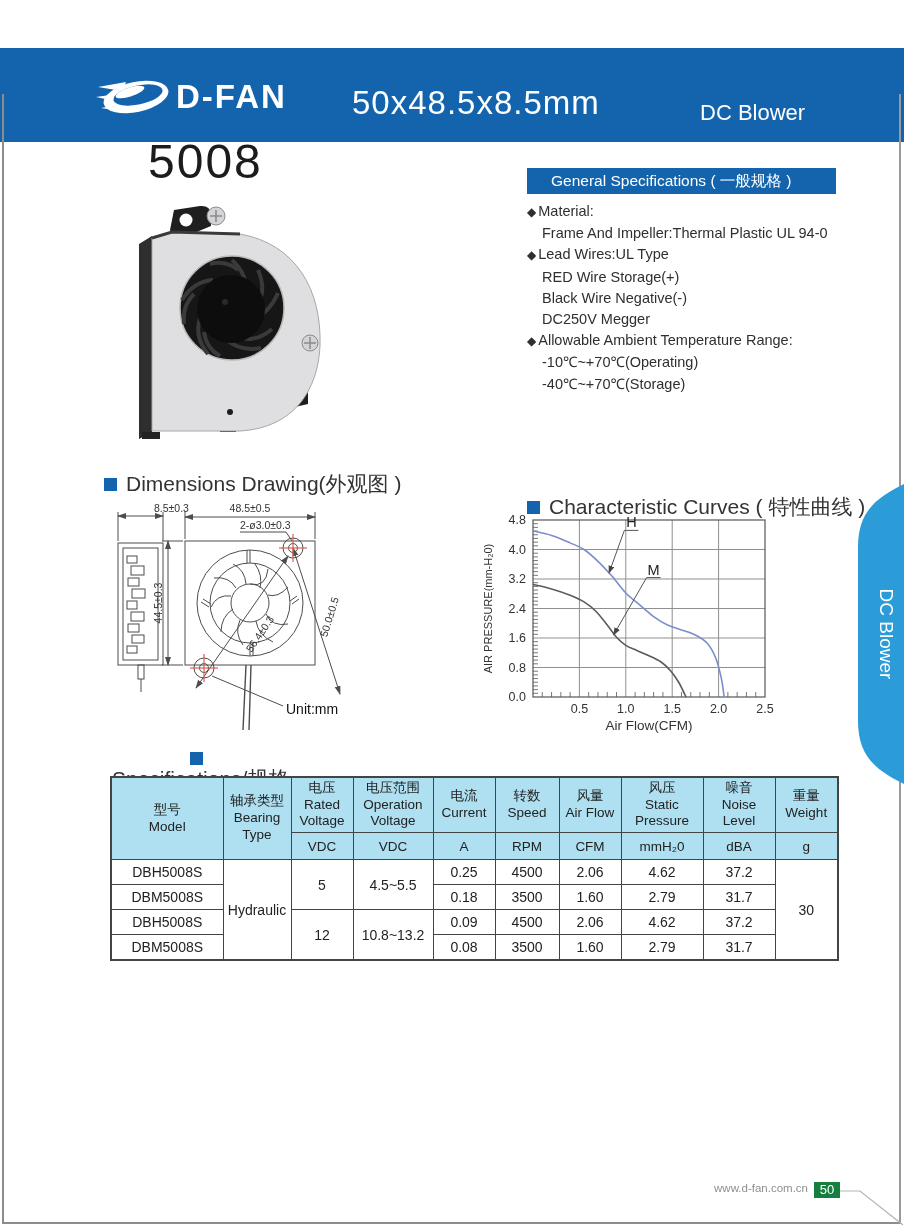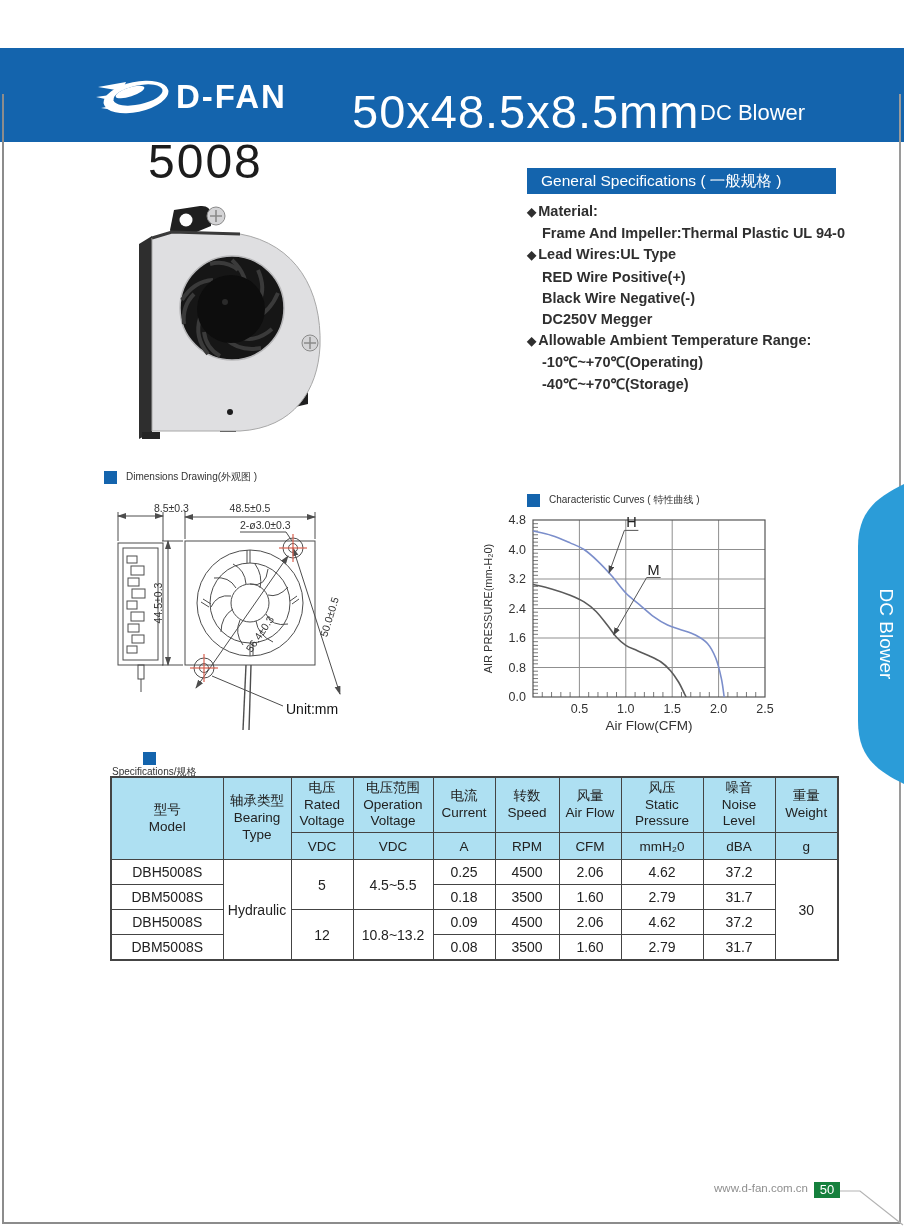"50x48.5x8.5mm" .size-title { font-size: 47px -> 33px }
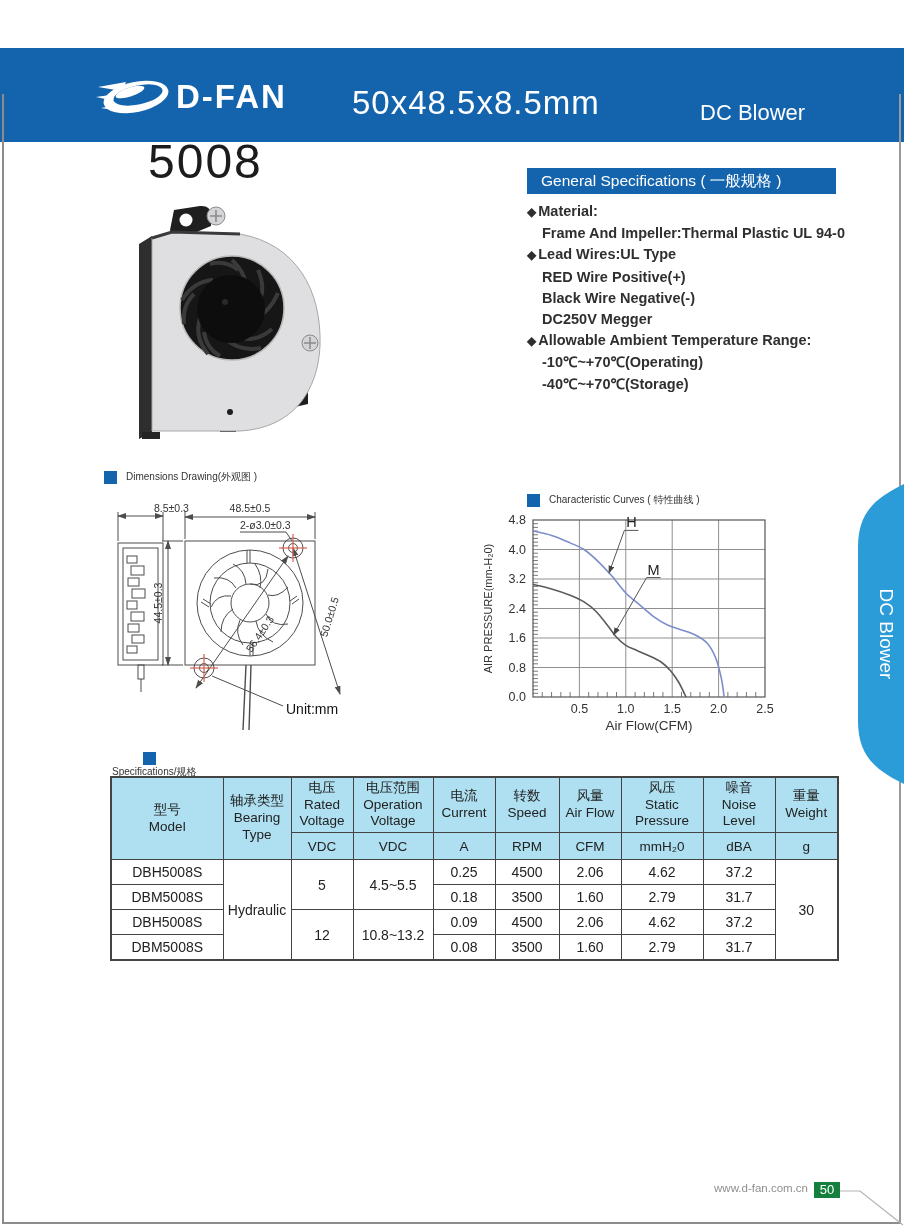"General Specifications ( 一般规格 )" .gs-title { padding-left: 14px -> 24px }
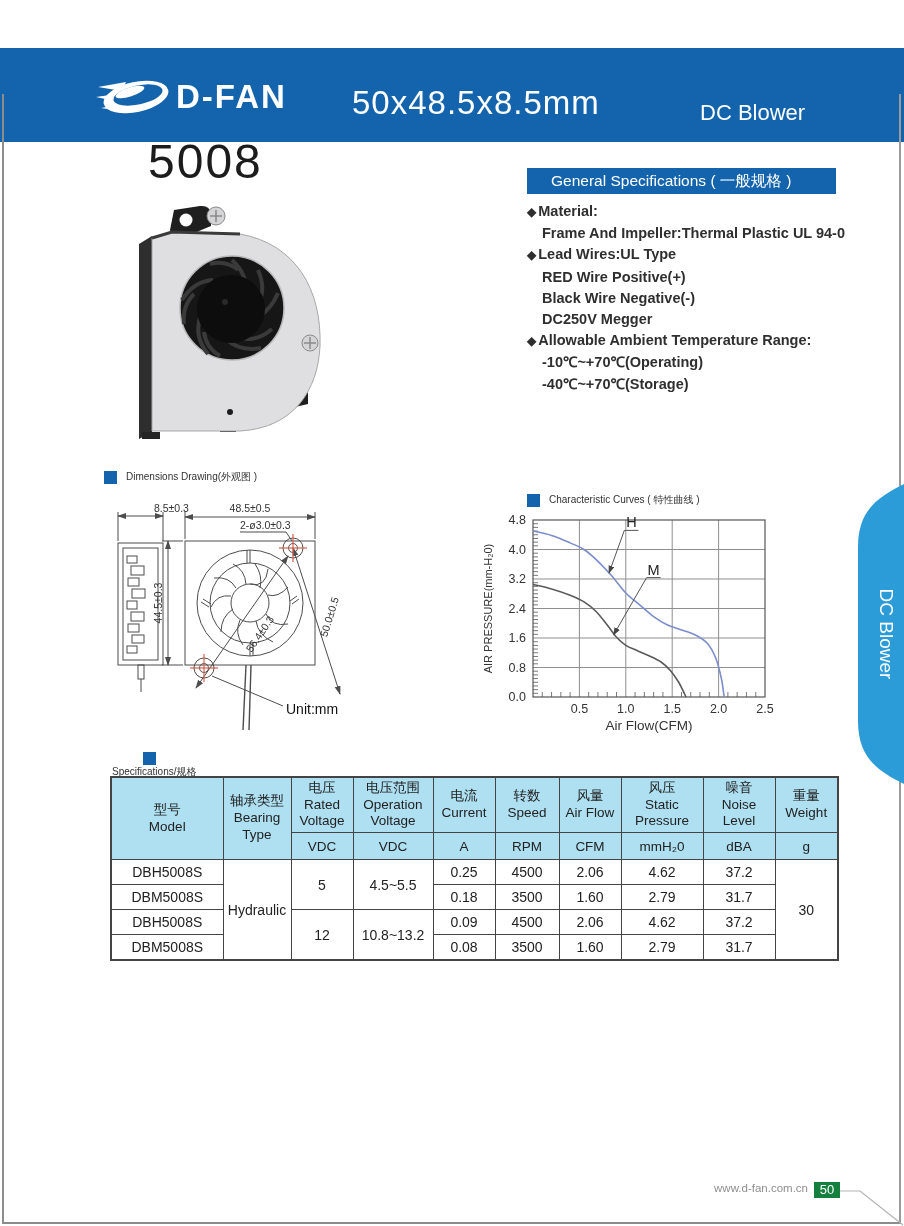"◆ Material:" .gs-list { font-weight: bold -> none }
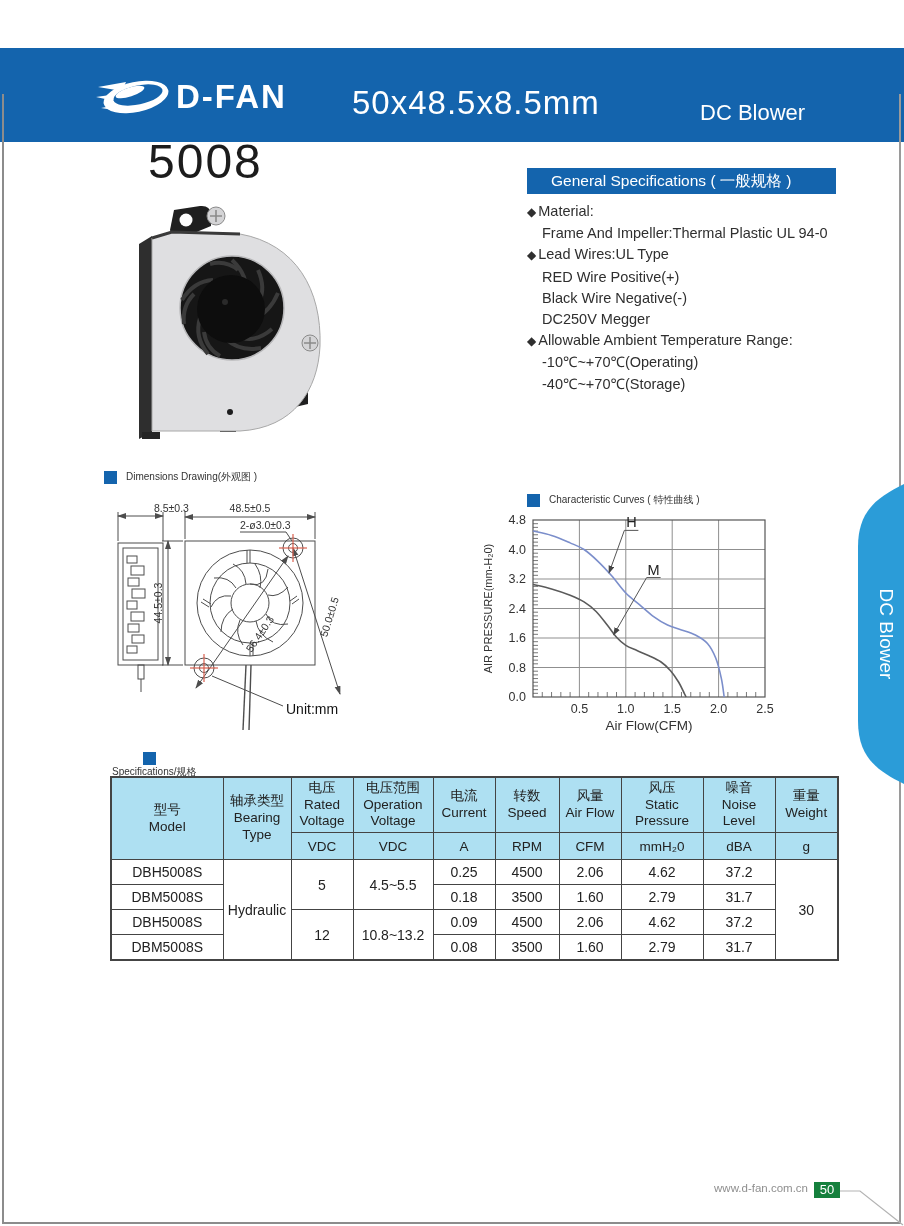"RED Wire Positive(+)" div.gs-line { text: Positive -> Storage }
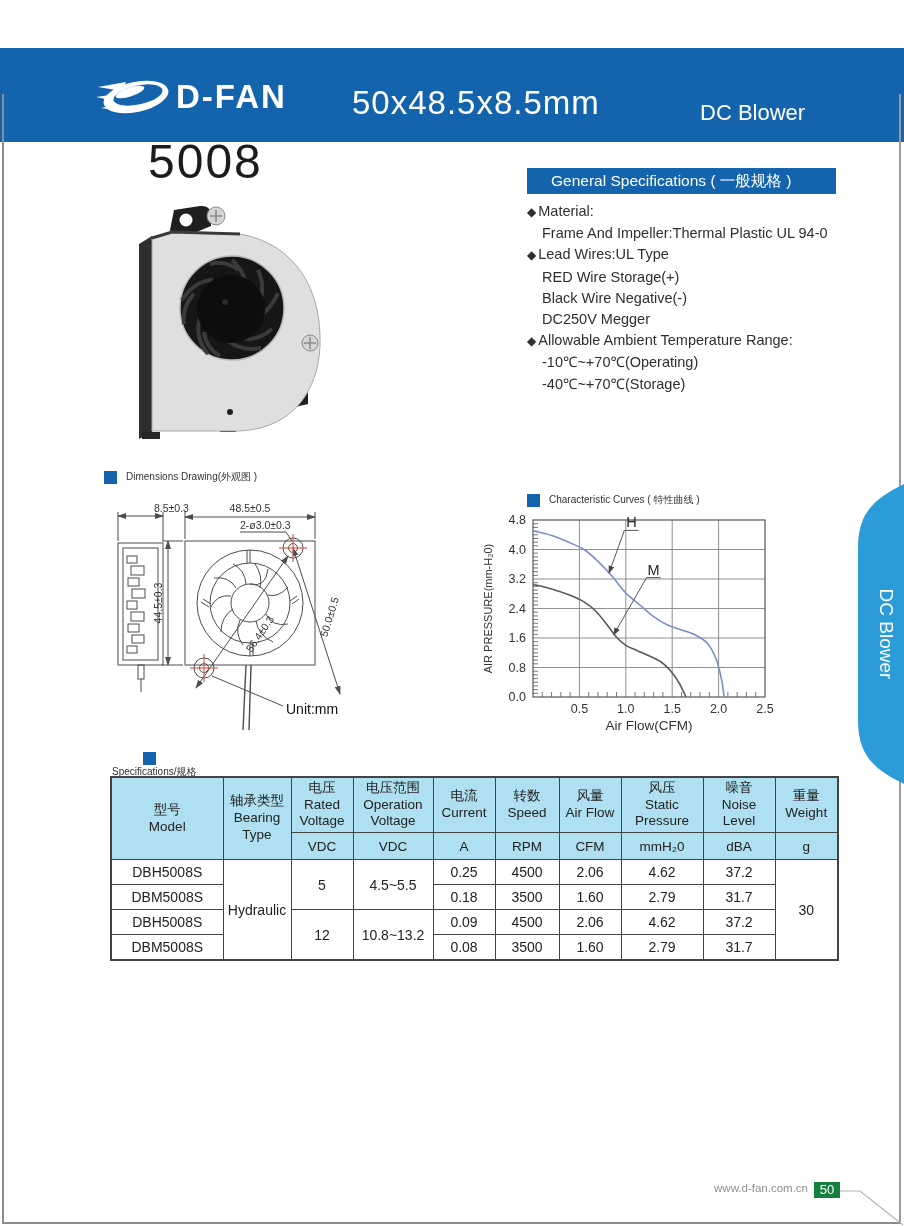"Dimensions Drawing(外观图 )" .sec-title { font-size: 10px -> 21px }
